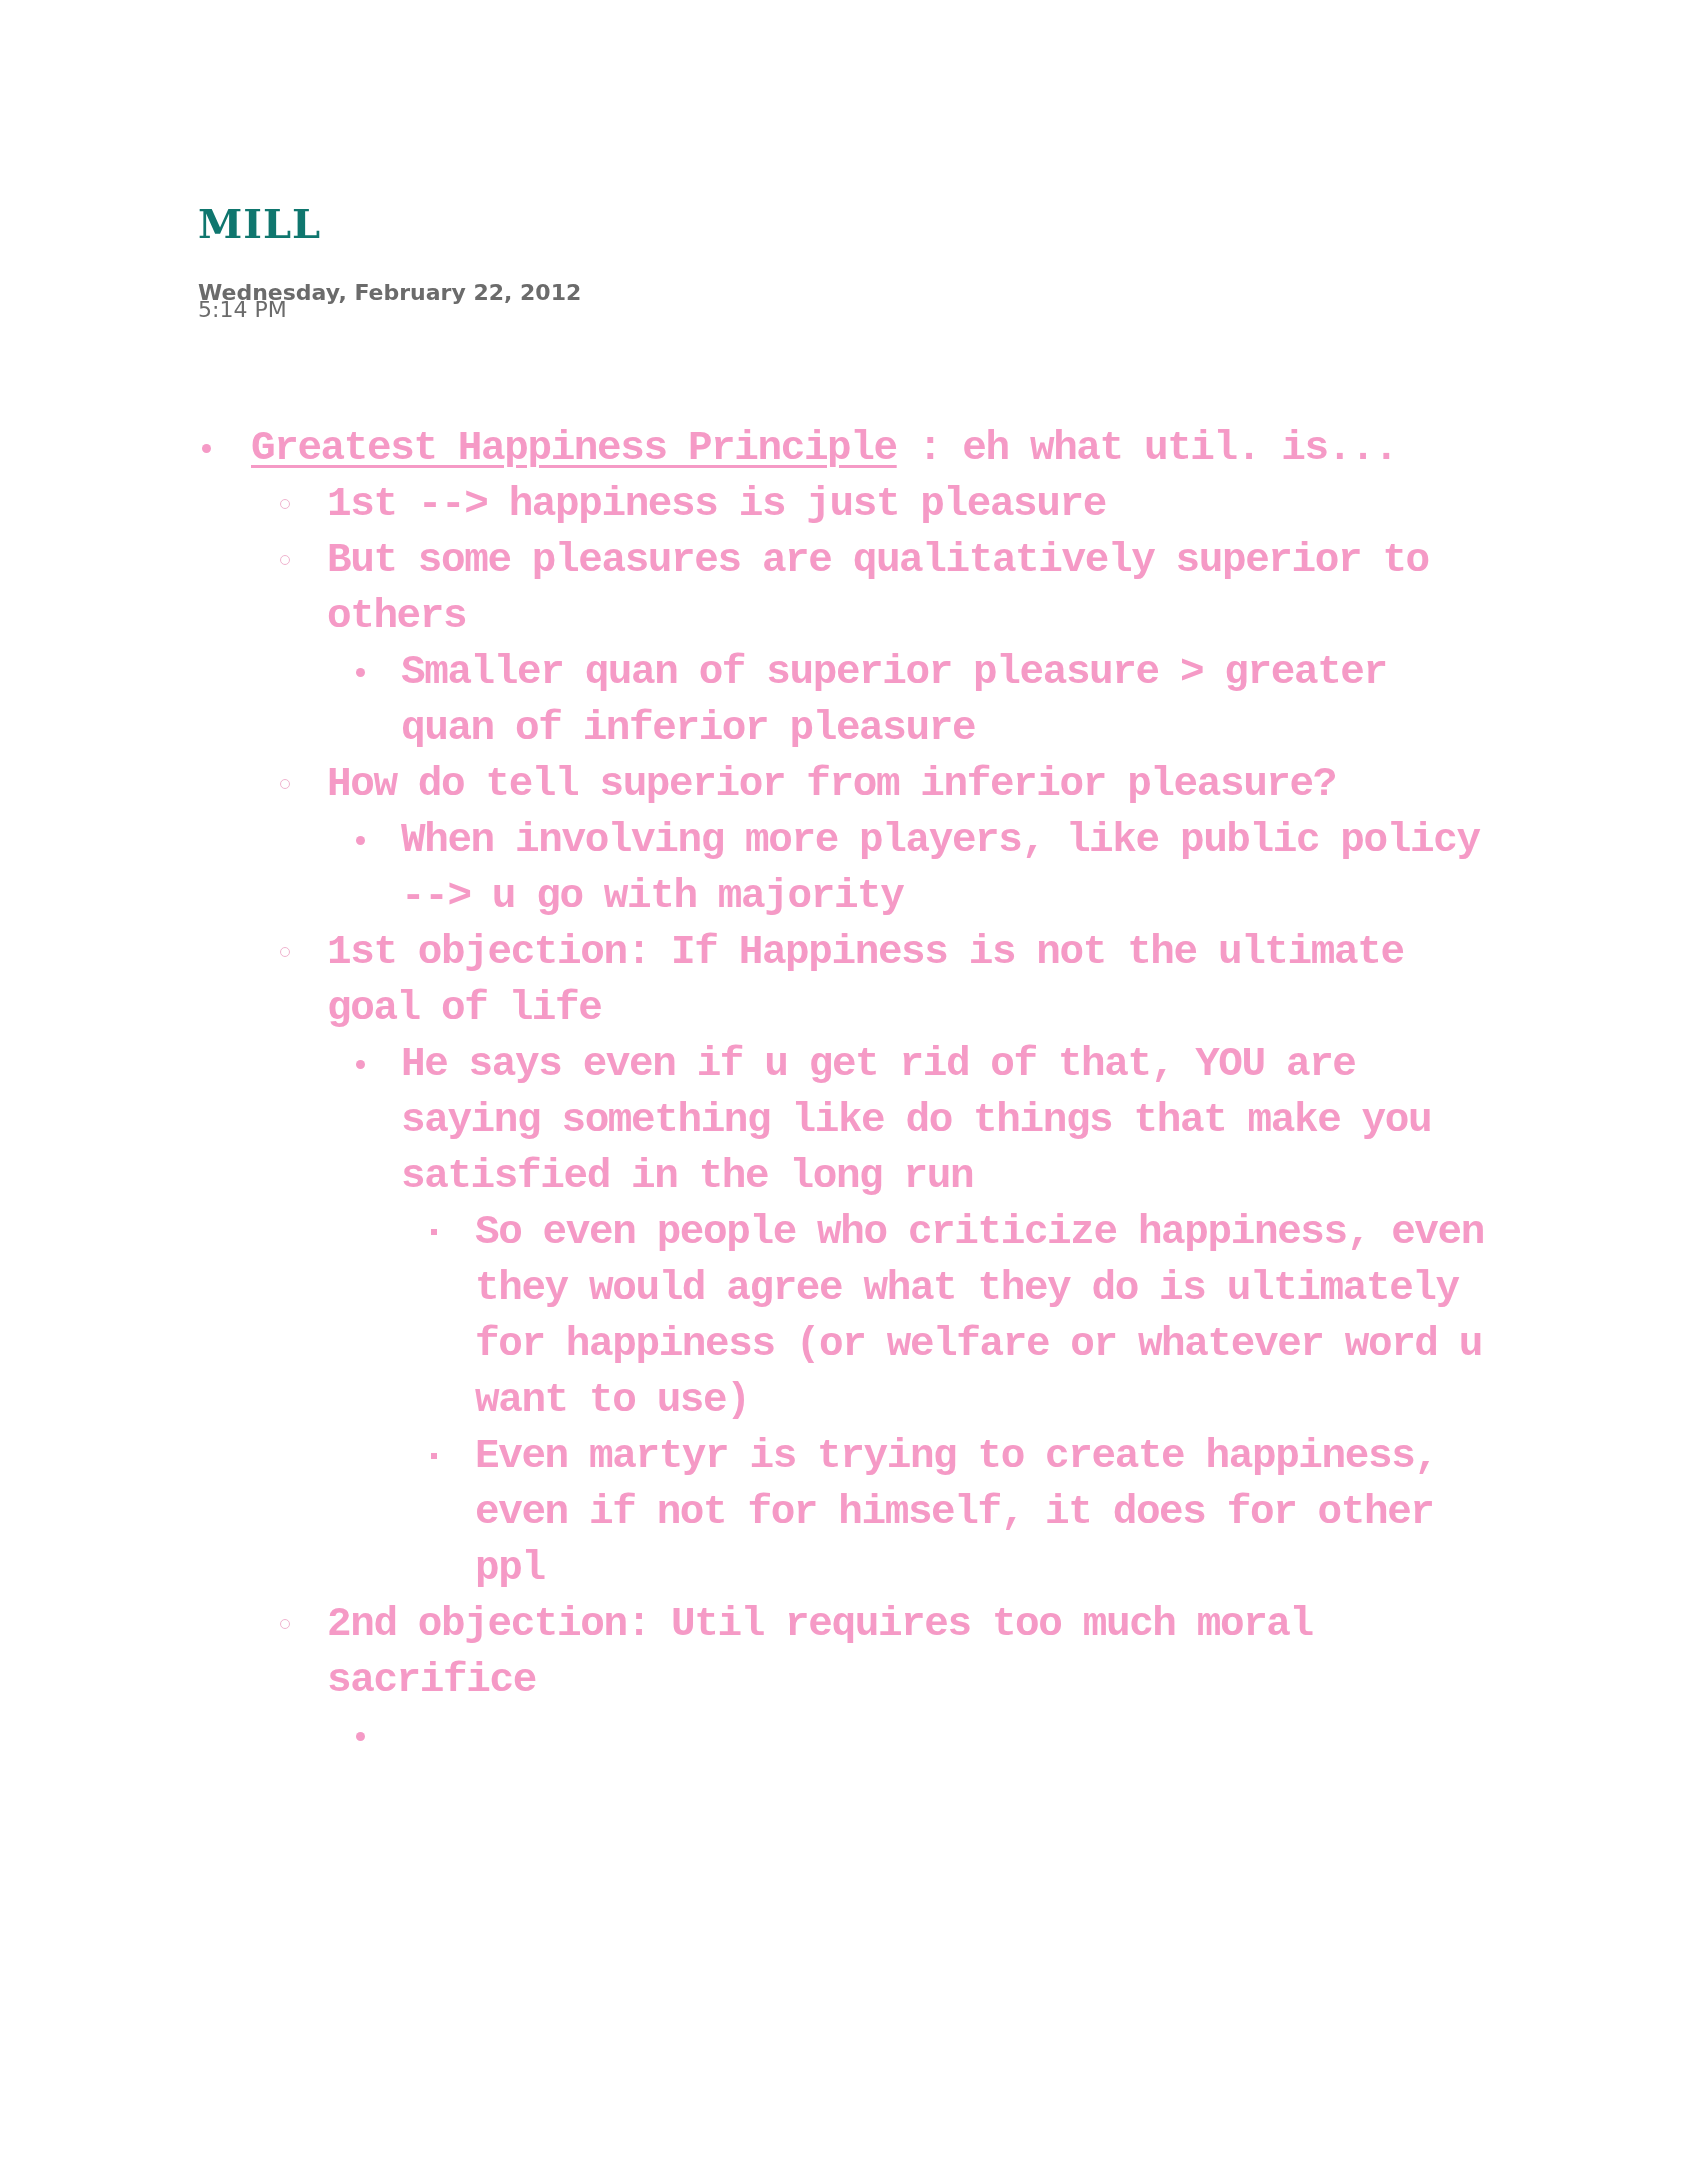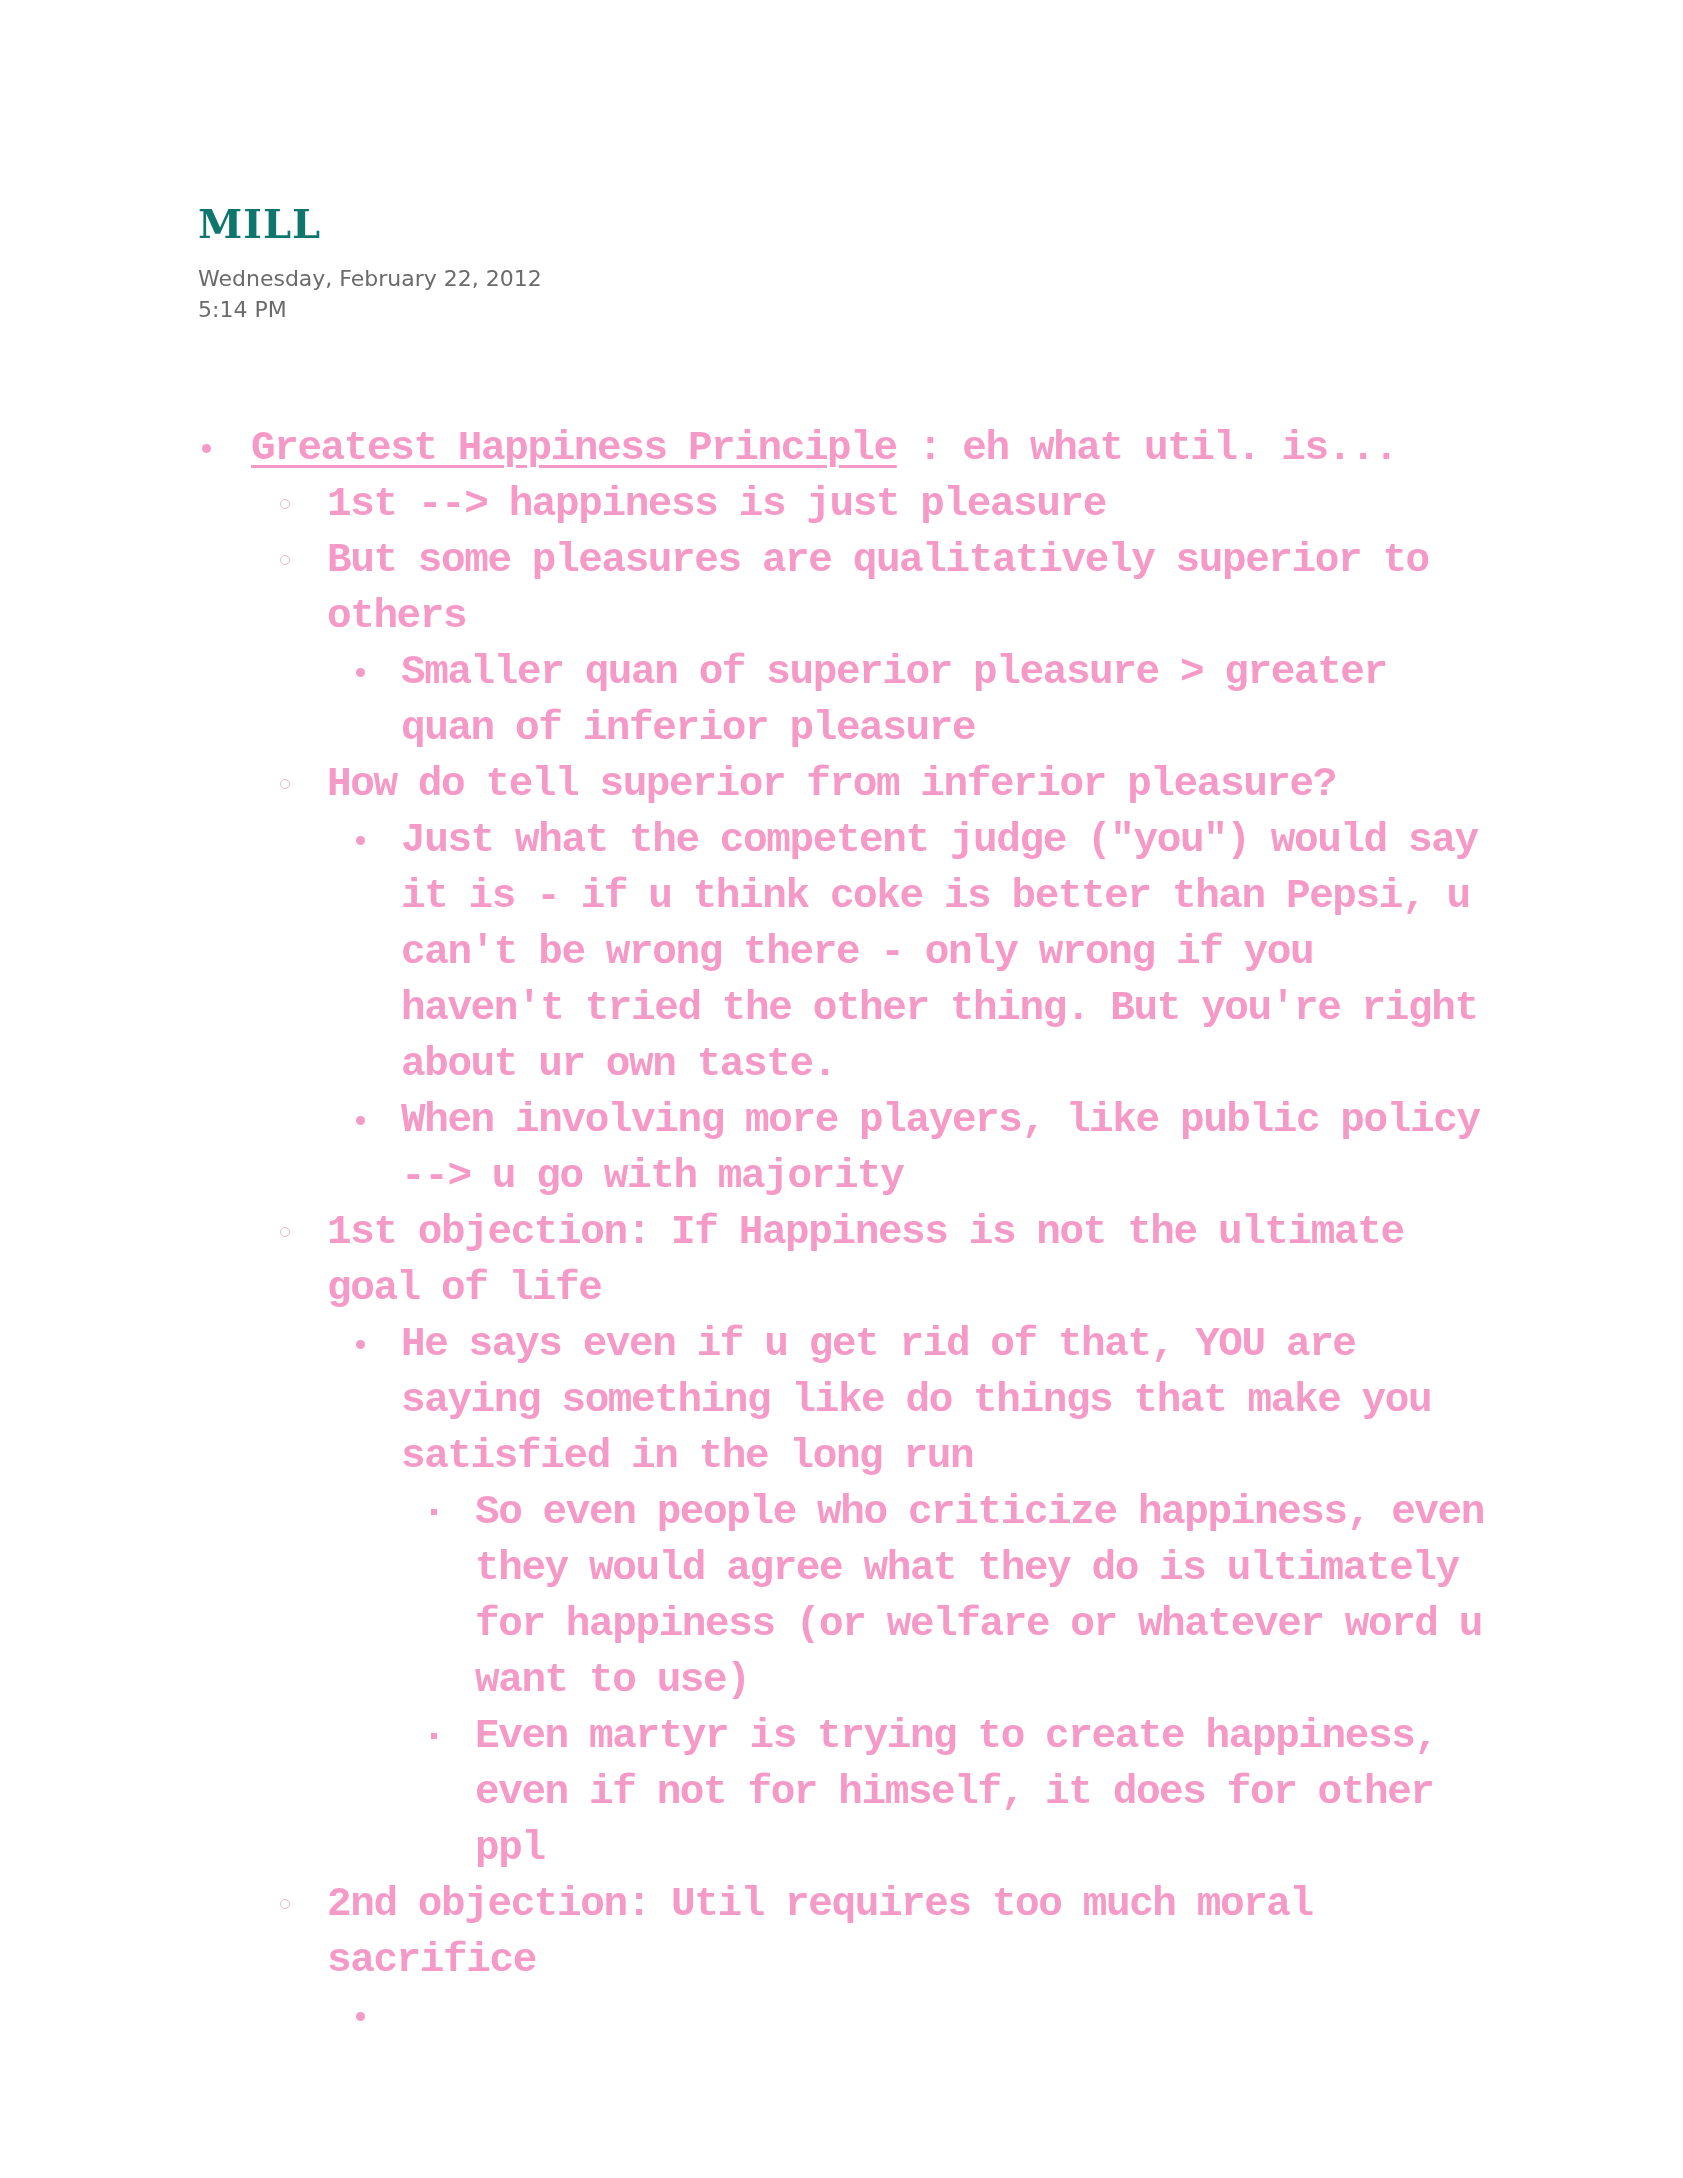"Wednesday, February 22, 2012" .meta.date { font-weight: none -> bold; top: 268px -> 282px }
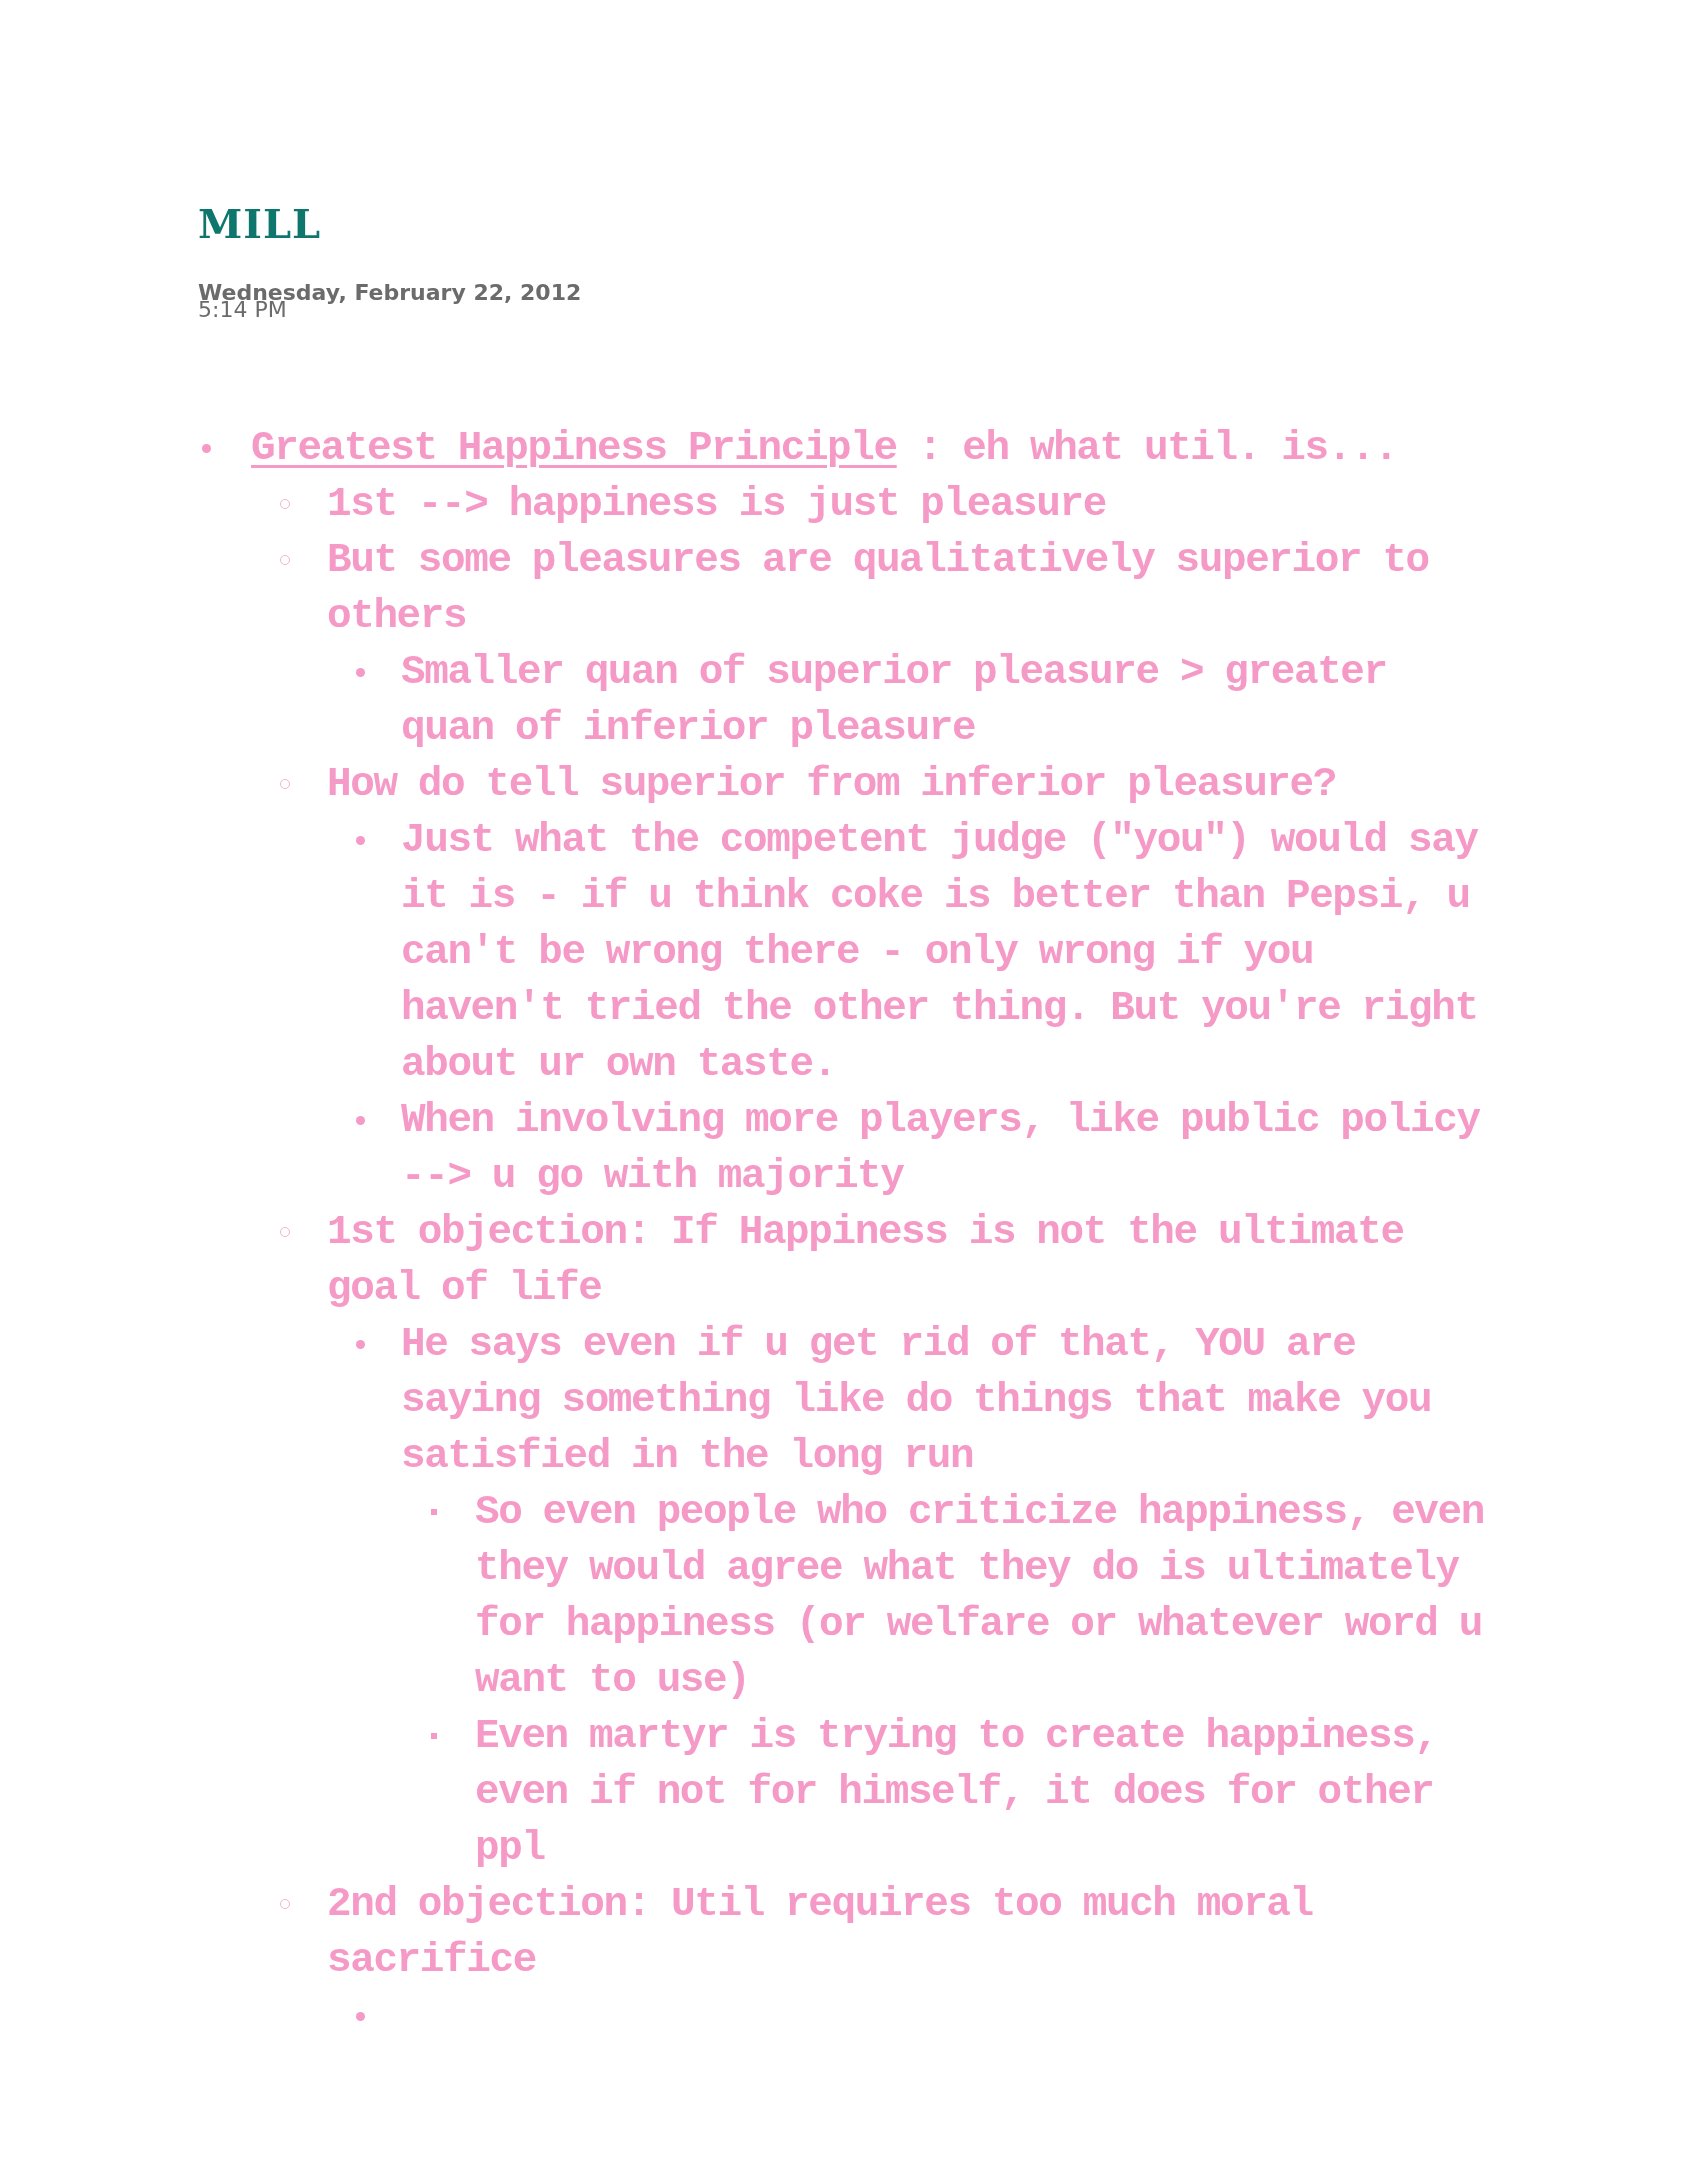"Just what the competent judge" div.item { html: <div> <span> <span></span> </span> <span>Just what the competent judge ("you") would say it is - if u think coke is better than Pepsi, u can't be wrong there - only wrong if you haven't tried the other thing. But you're right about ur own taste.</span> </div> -> none }
